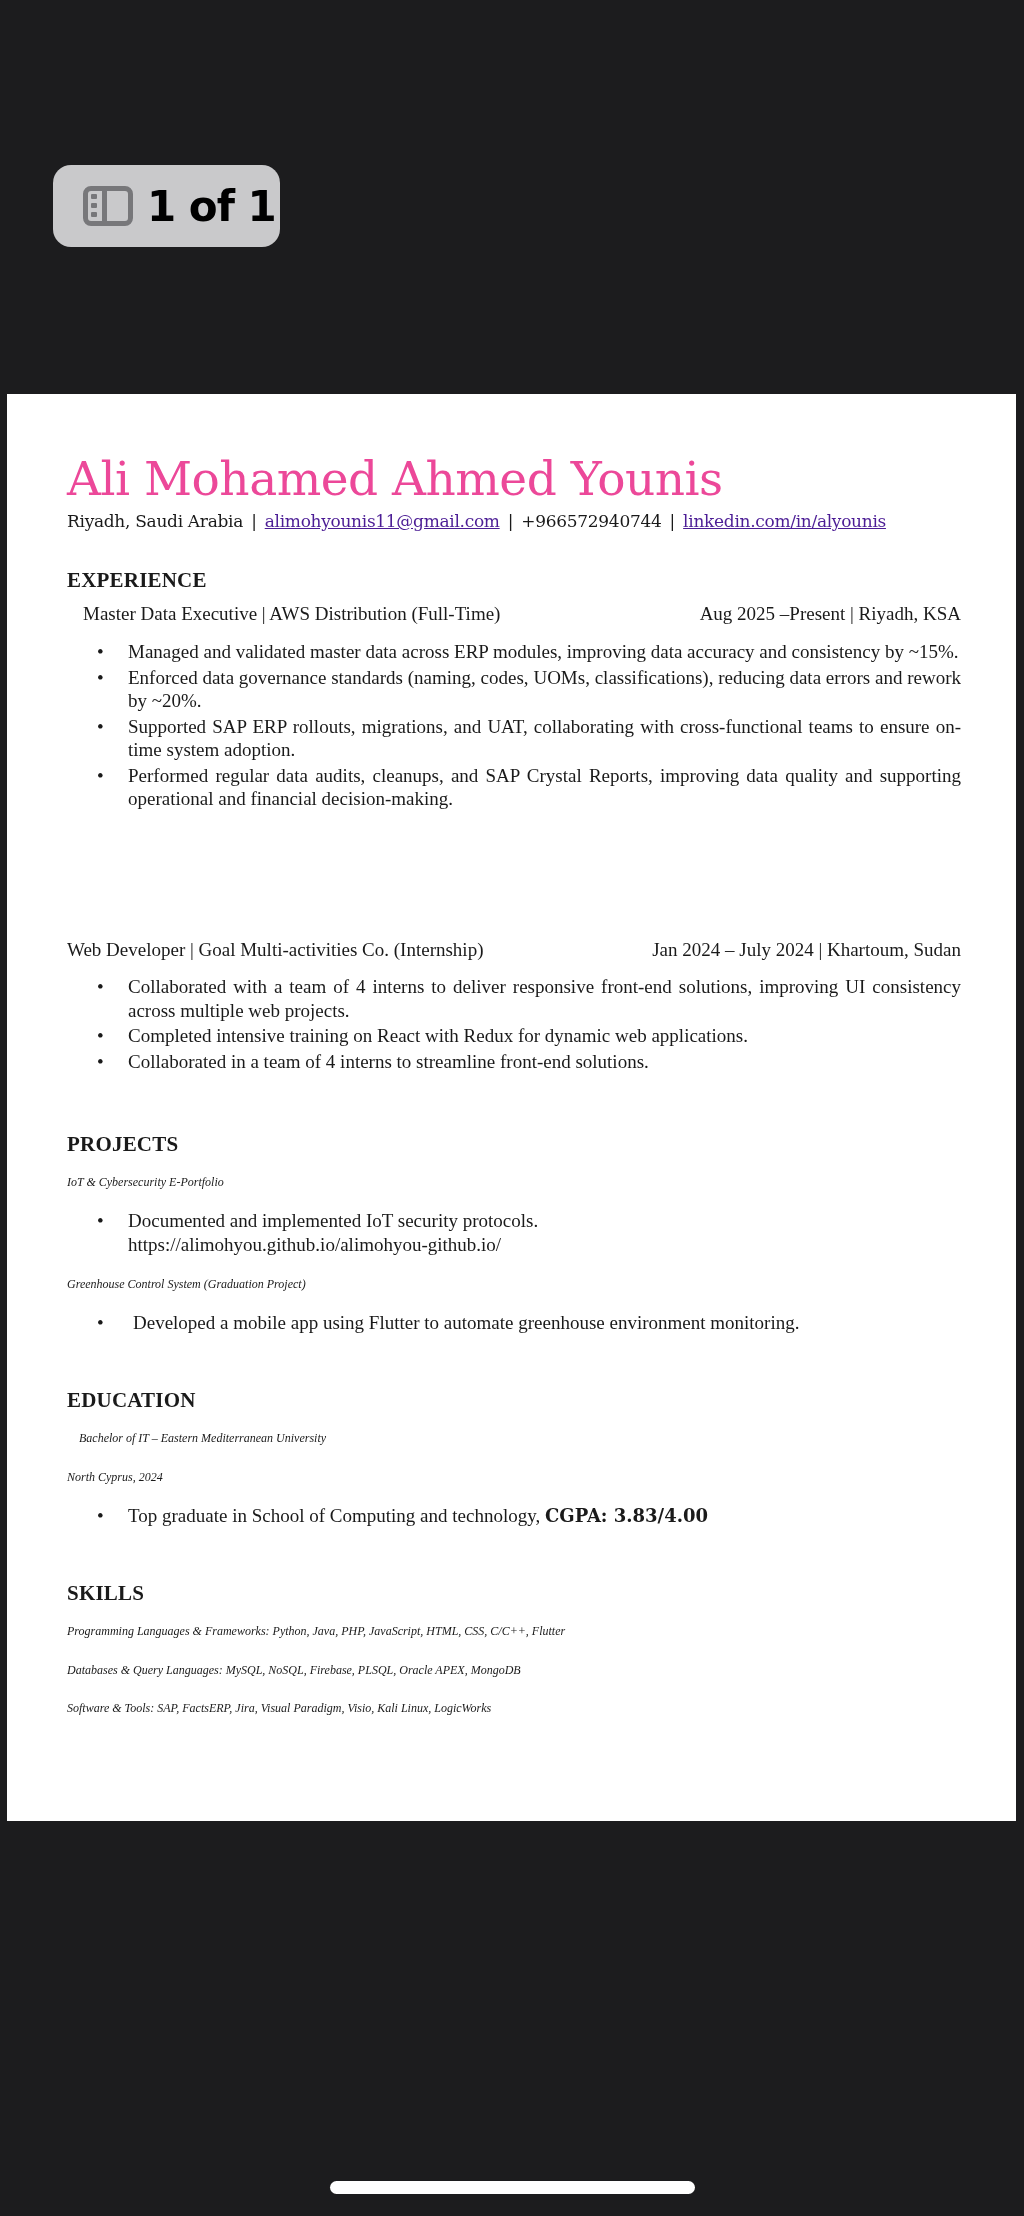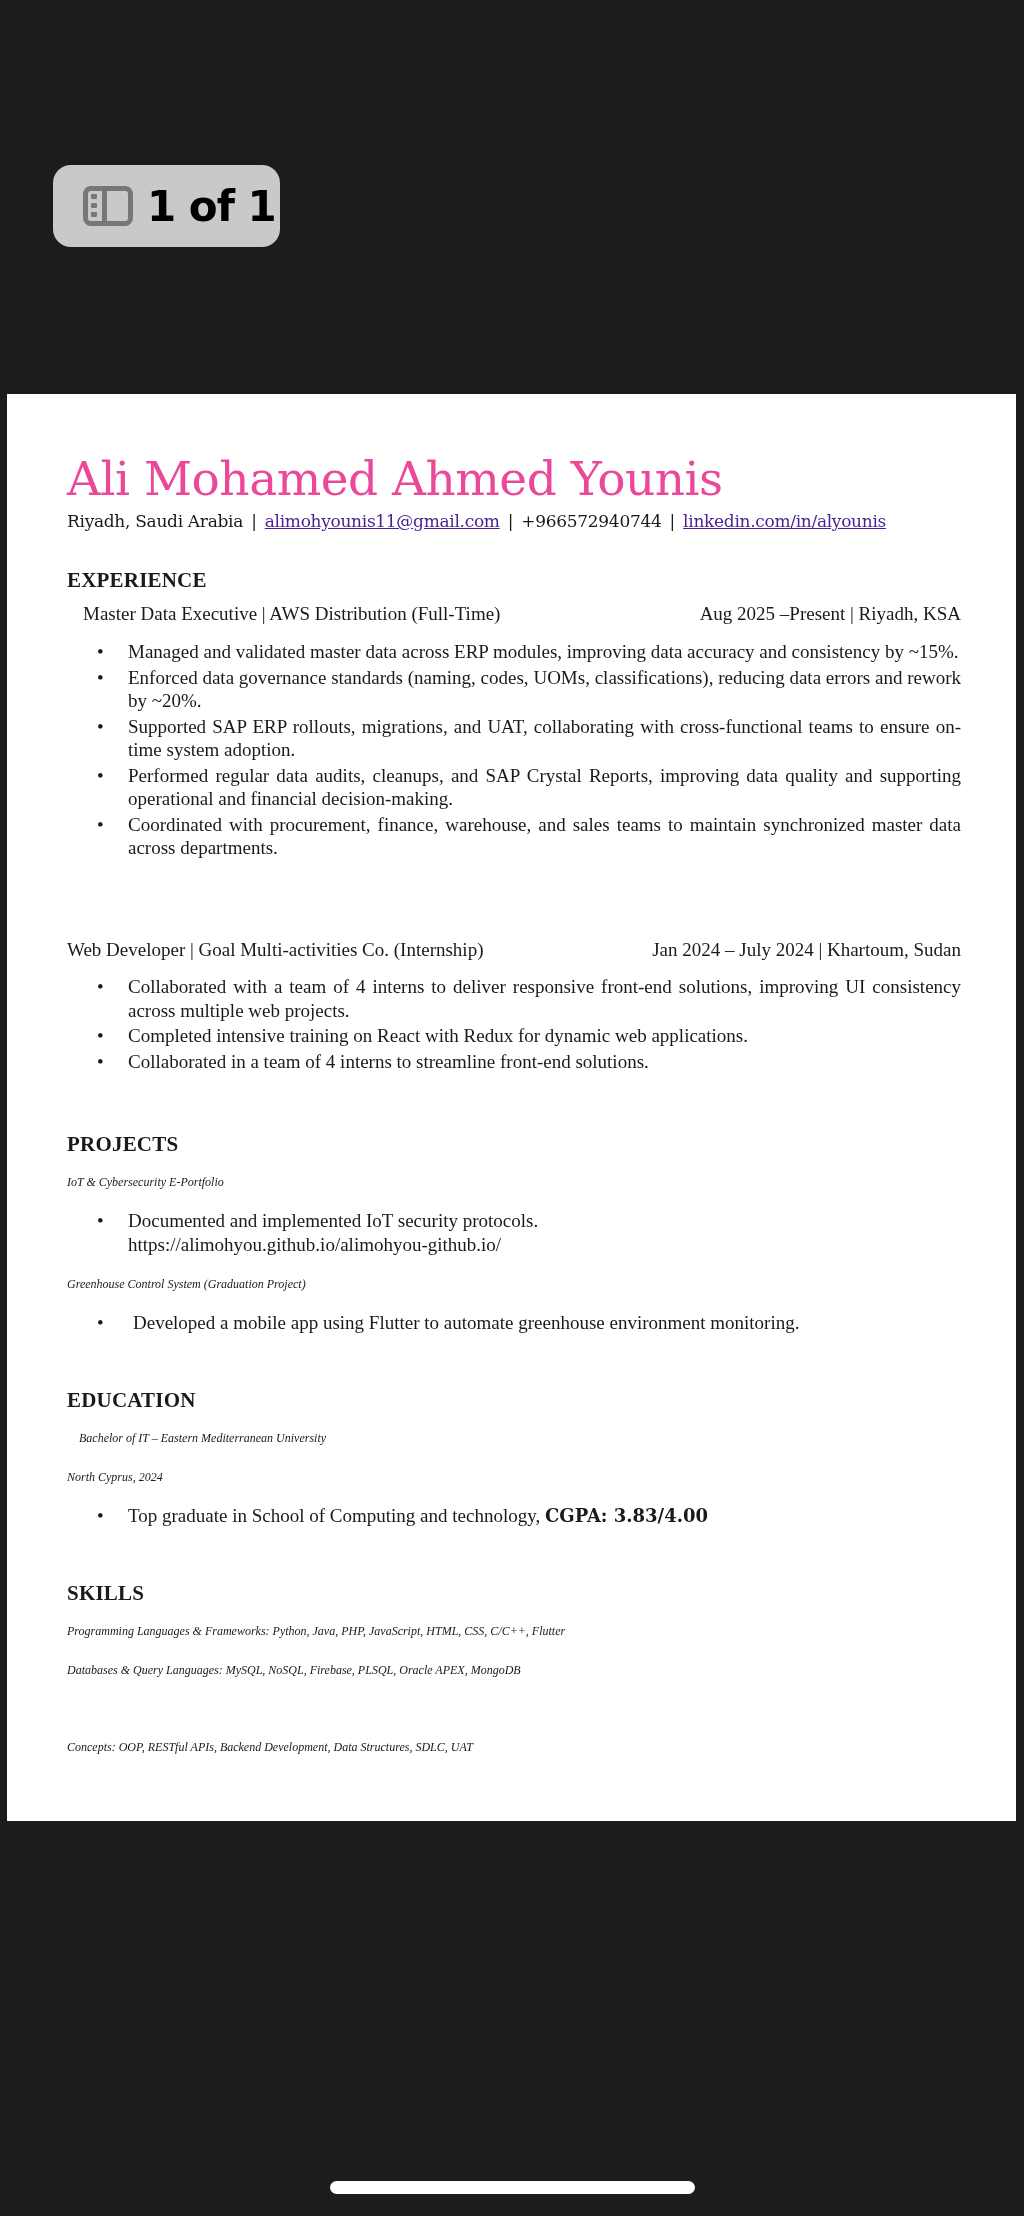"Coordinated with procurement, finance," li { html: <li>Coordinated with procurement, finance, warehouse, and sales teams to maintain synchronized master data across departments.</li> -> none }
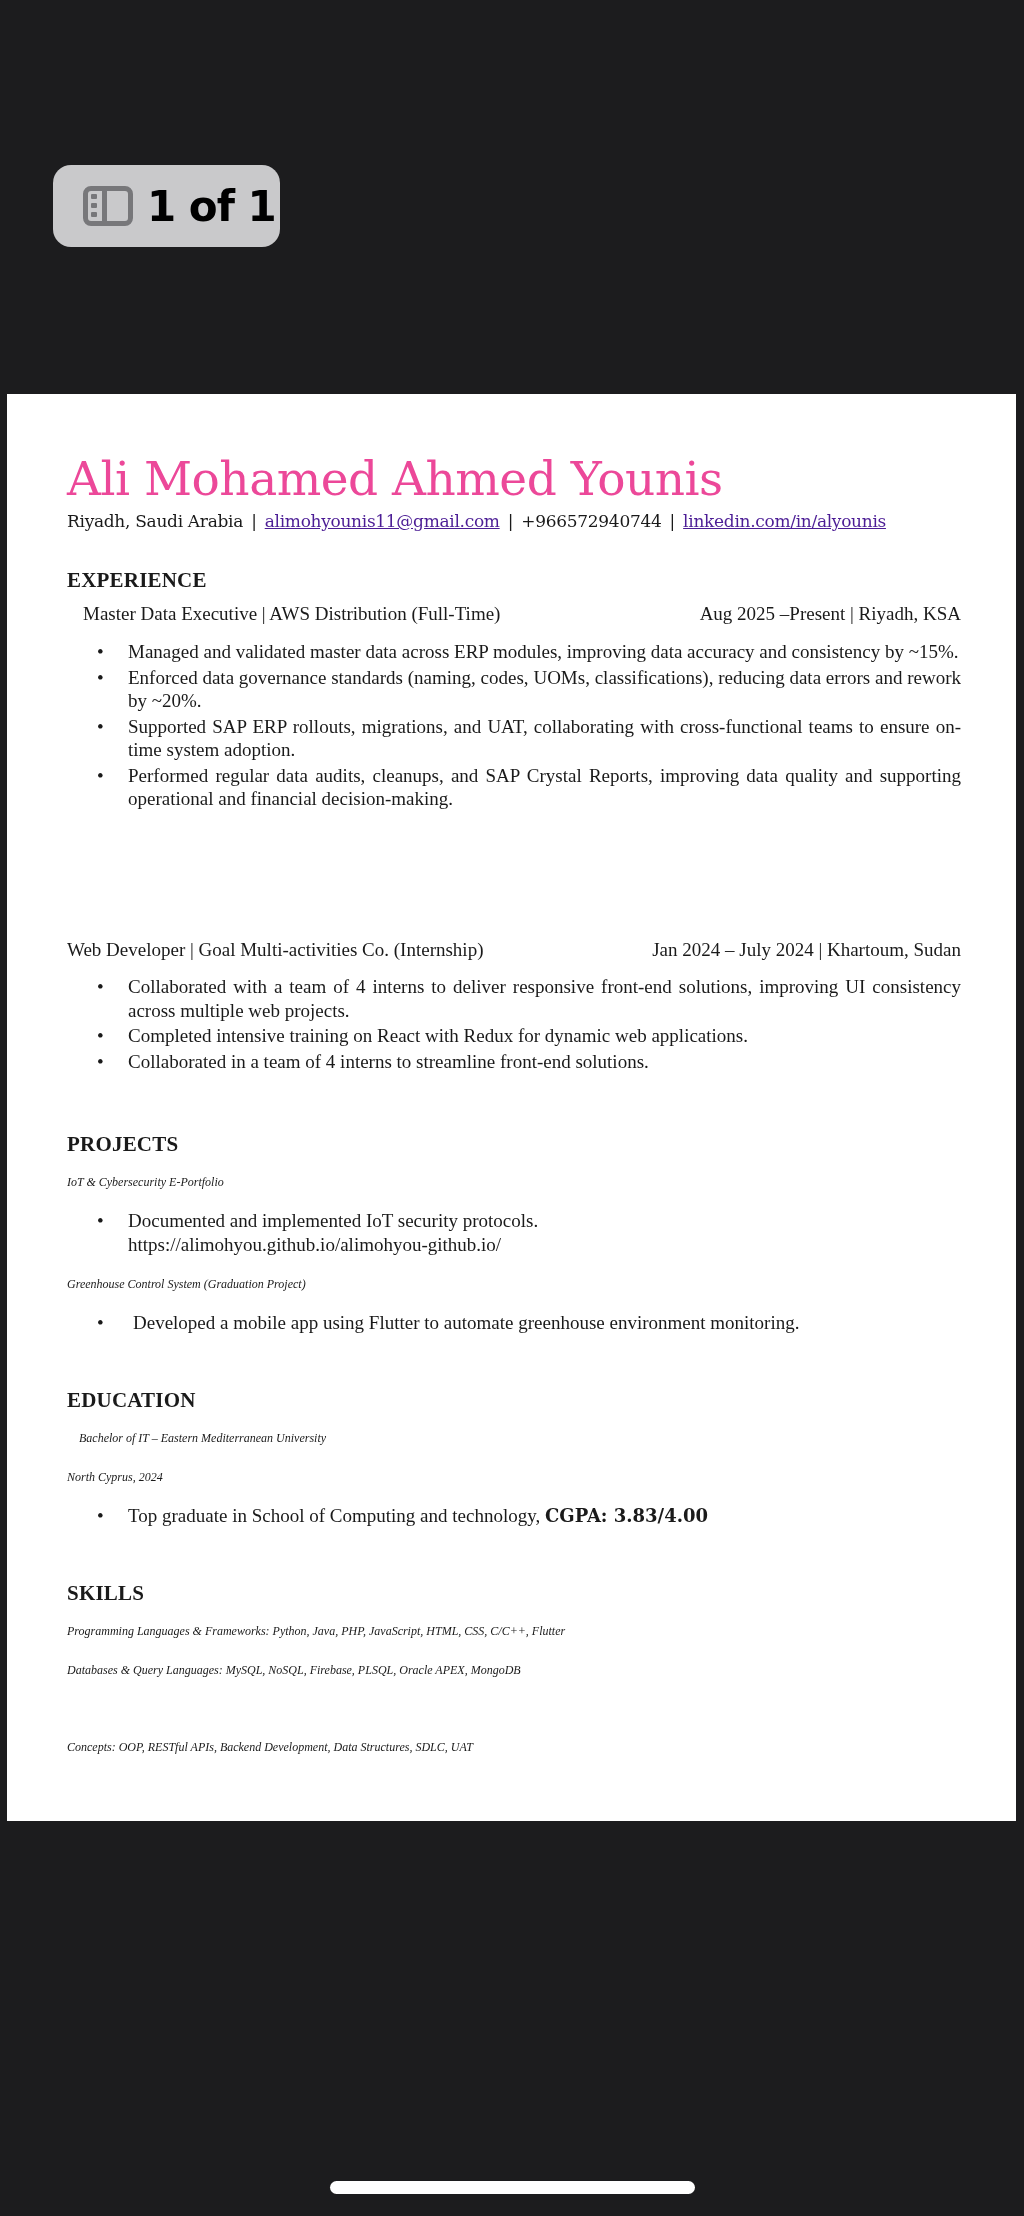"Software & Tools: SAP, FactsERP," div.line { html: none -> <div>Software &amp; Tools: SAP, FactsERP, Jira, Visual Paradigm, Visio, Kali Linux, LogicWorks</div> }
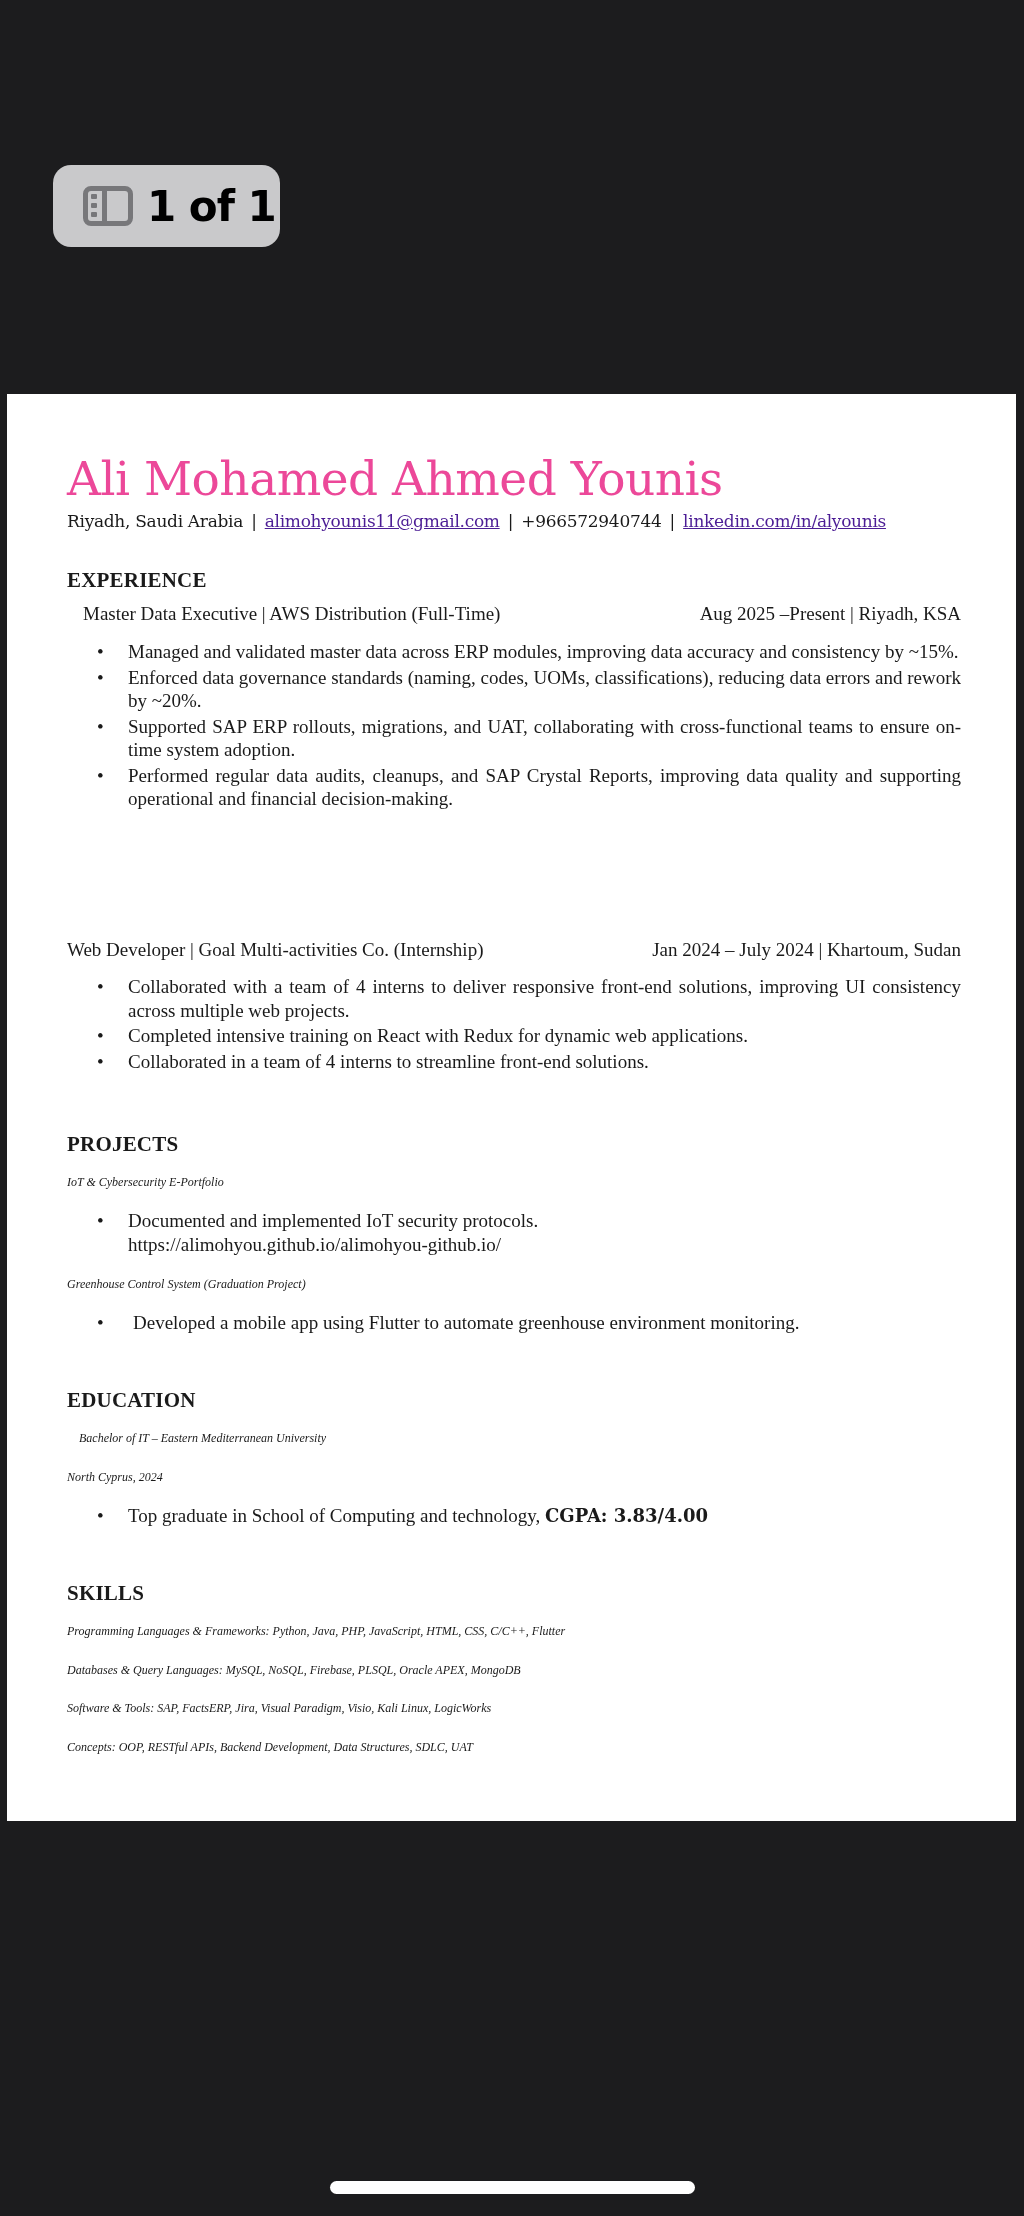"Concepts: OOP, RESTful APIs, Backend" div.line { html: <div>Concepts: OOP, RESTful APIs, Backend Development, Data Structures, SDLC, UAT</div> -> none }
